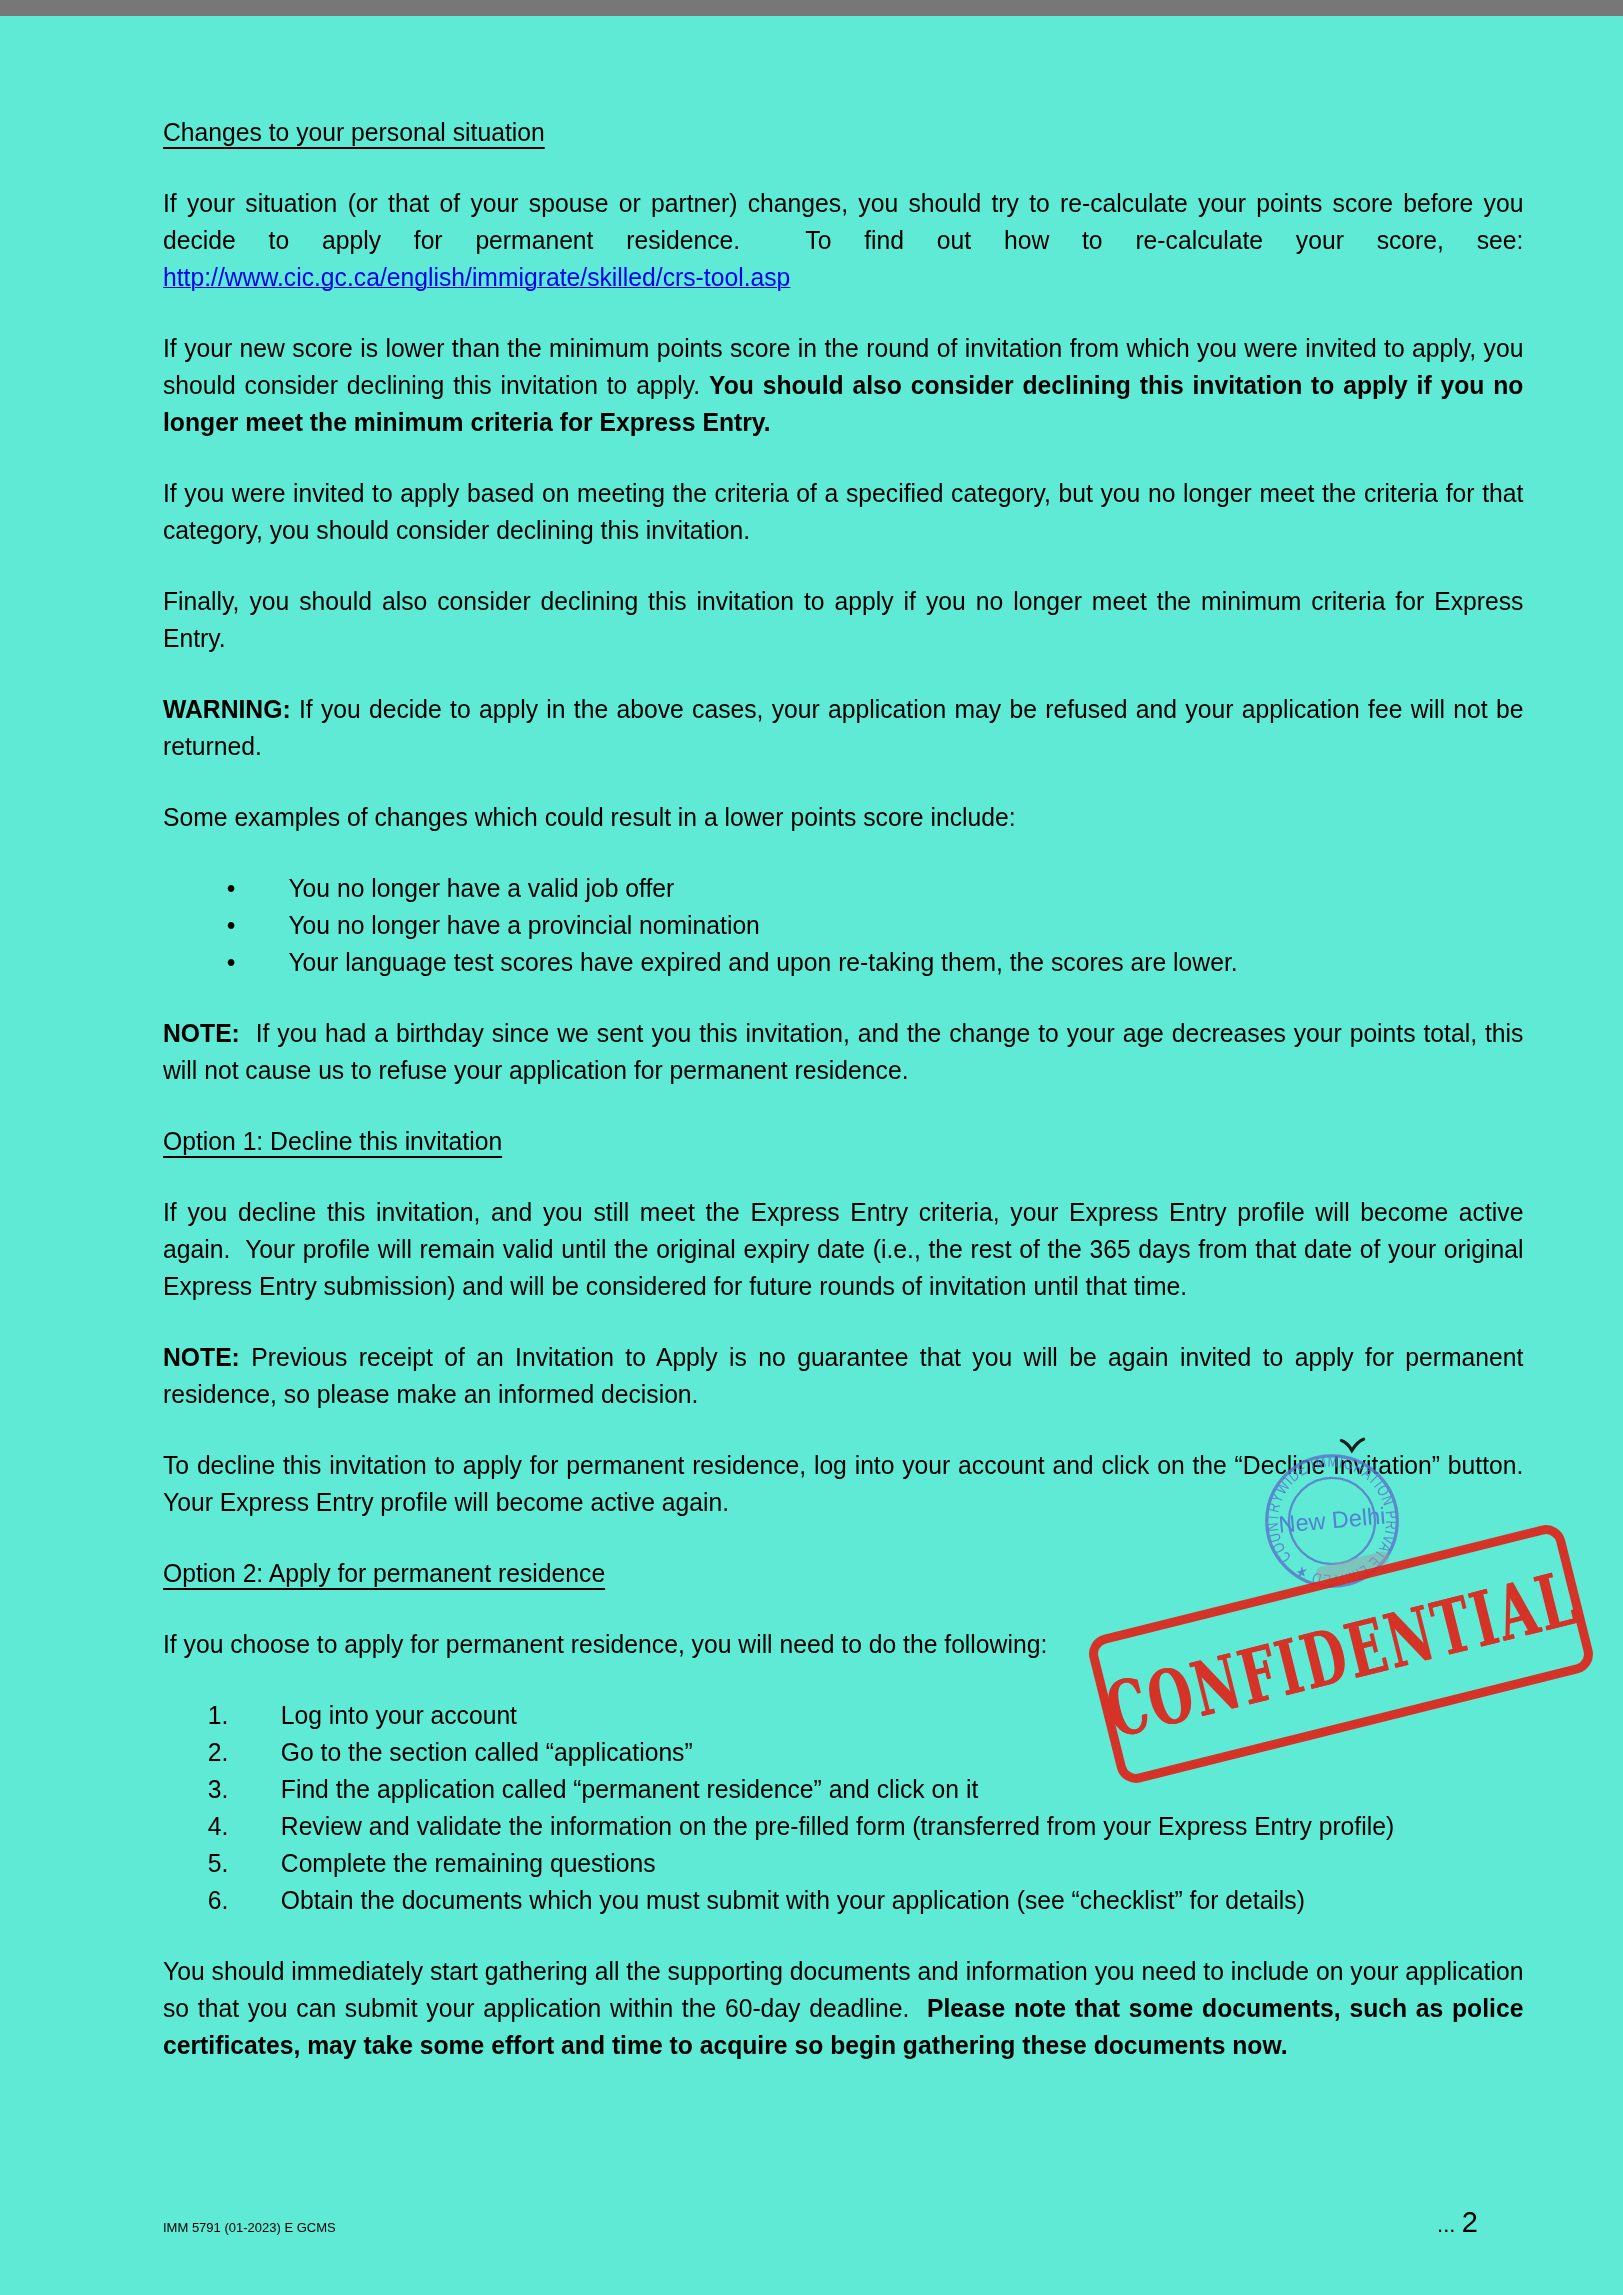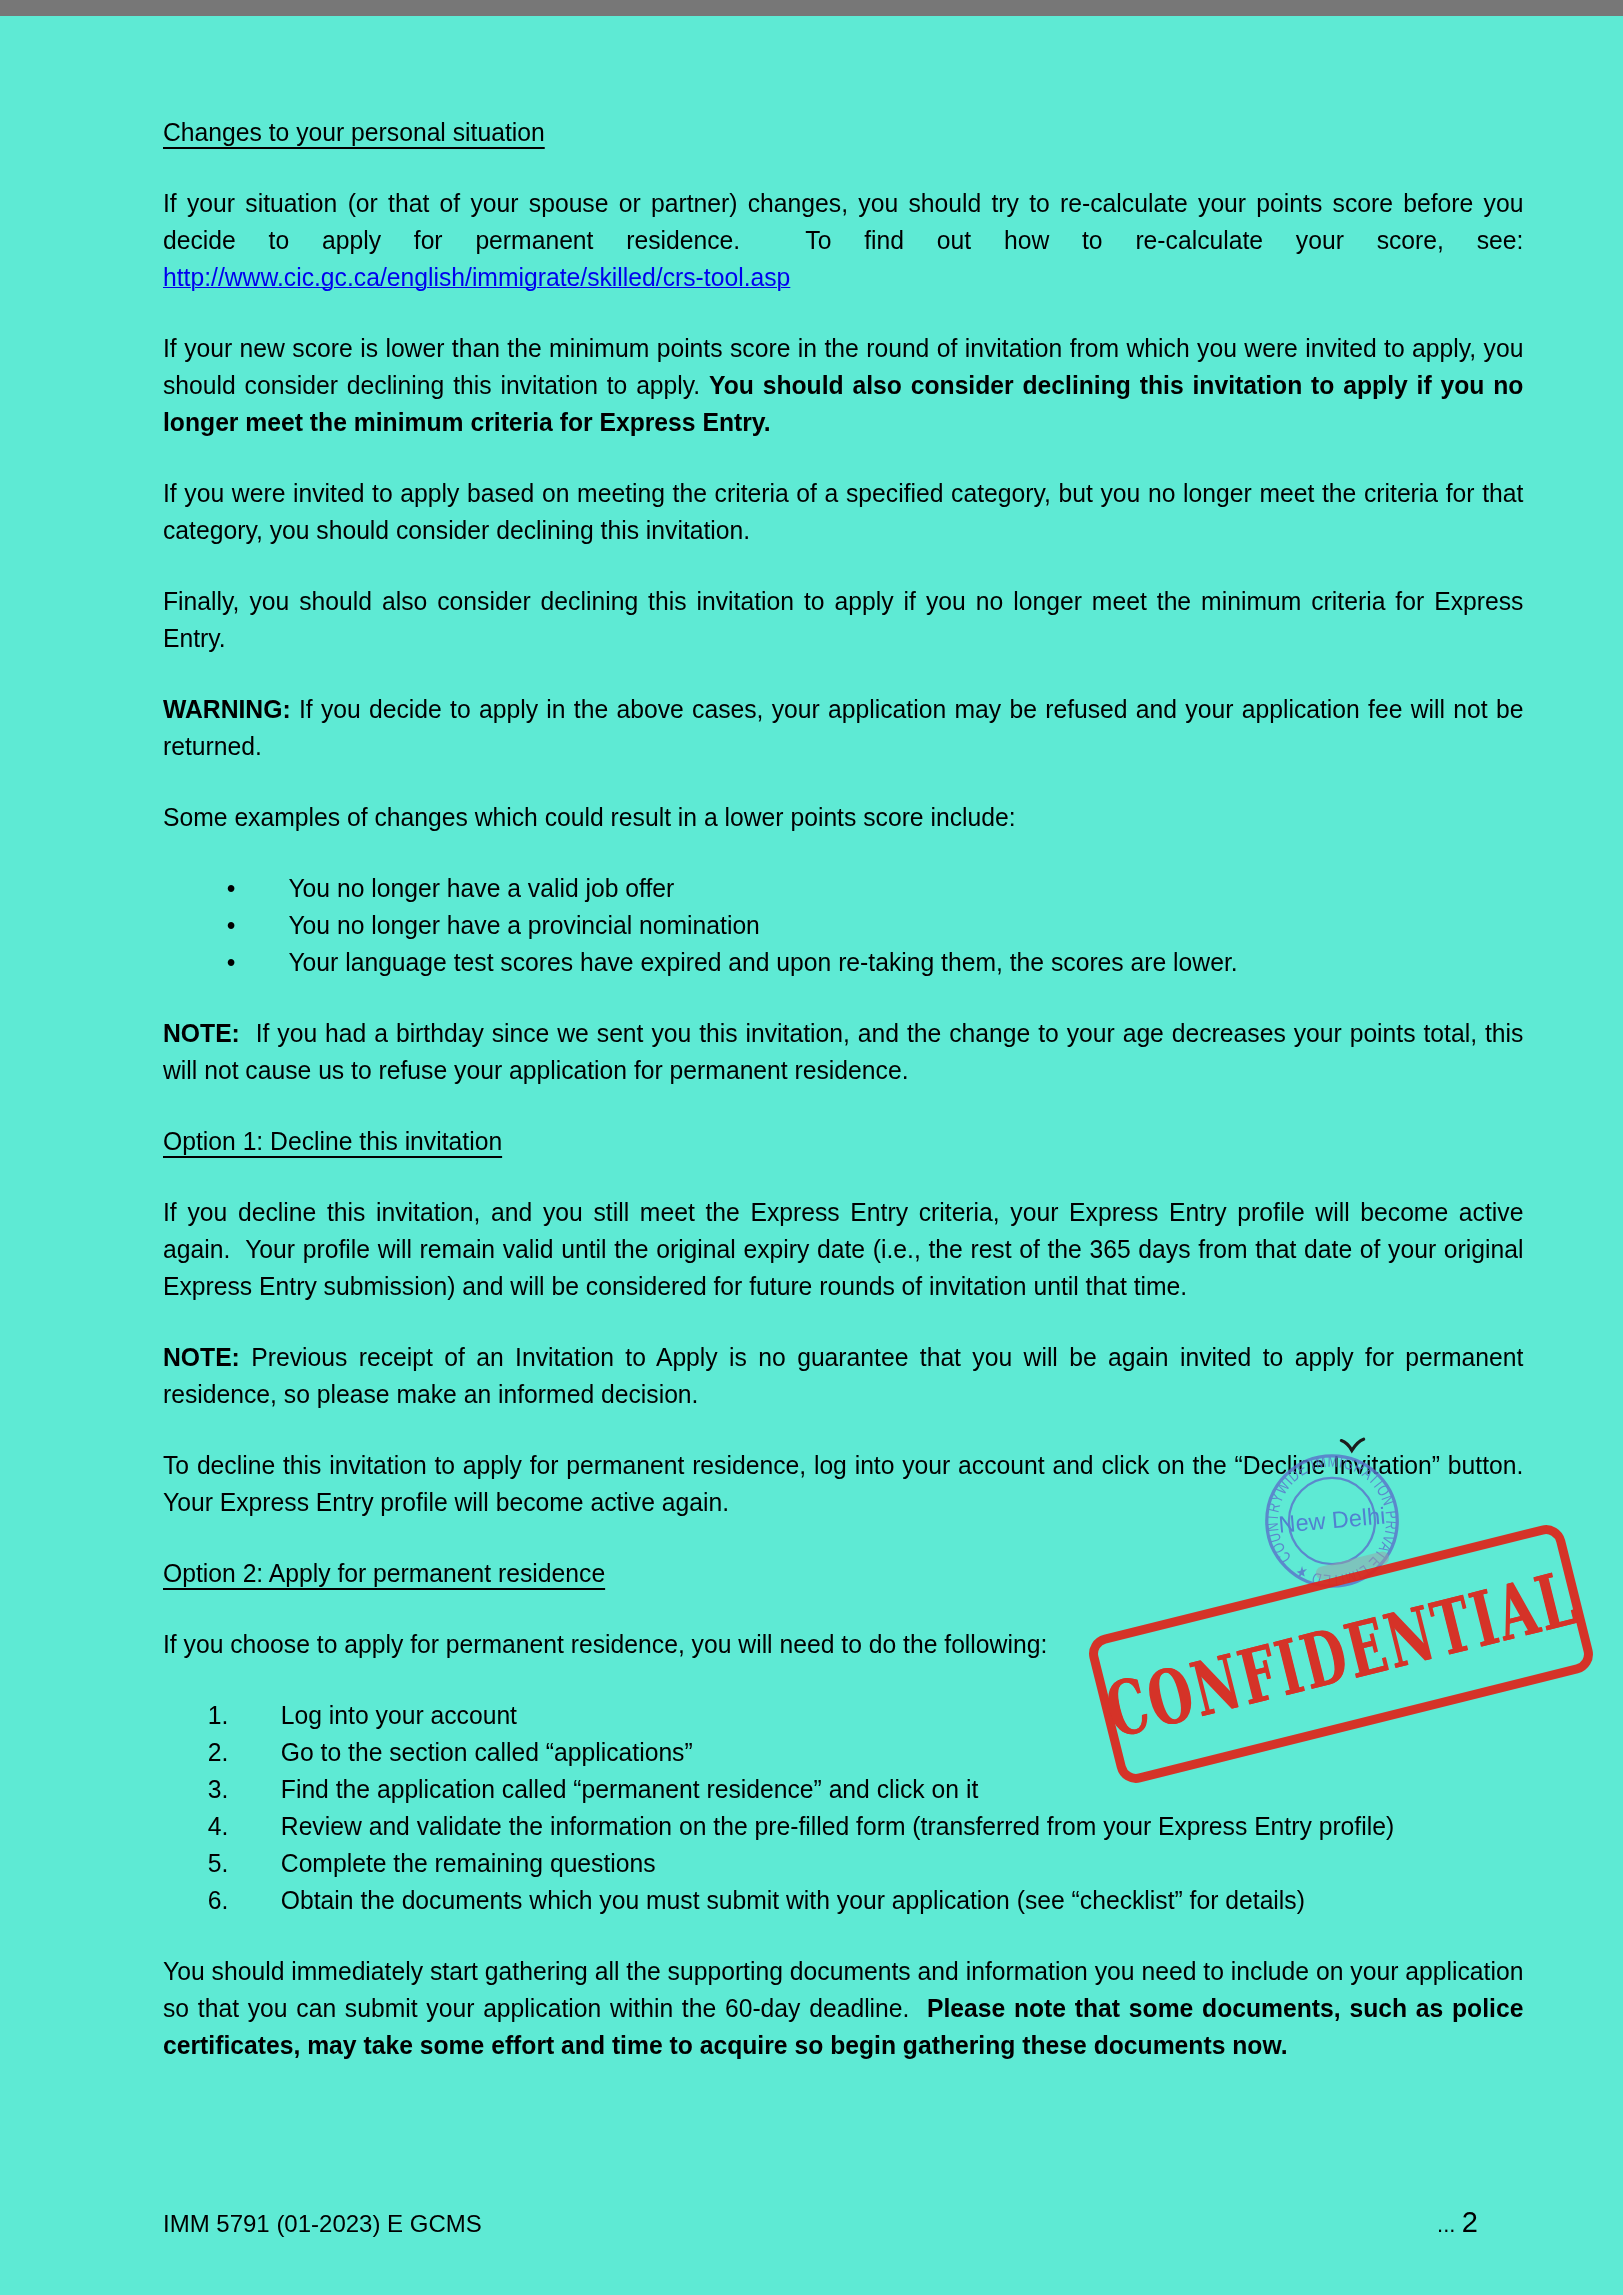"IMM 5791 (01-2023) E GCMS" .footer-left { font-size: 24px -> 13px }
